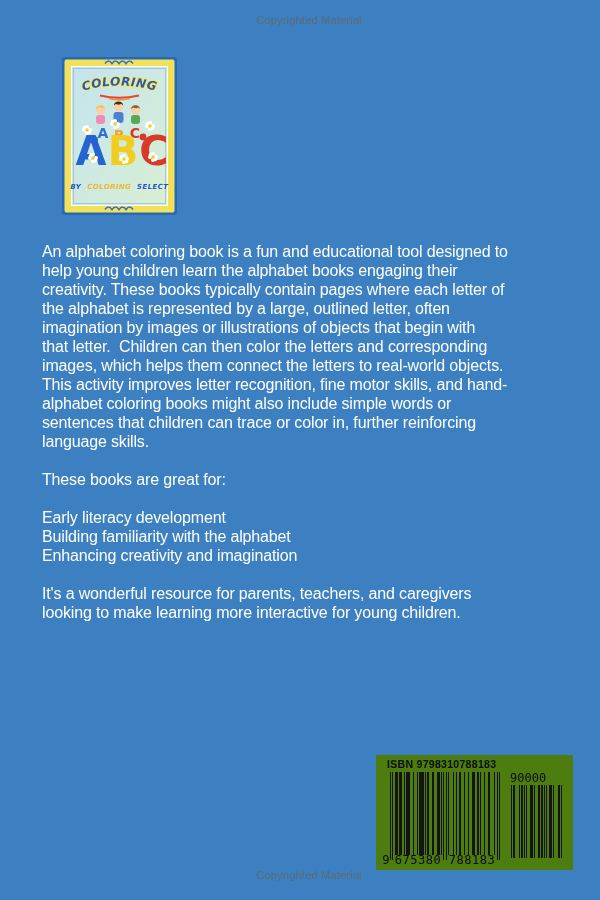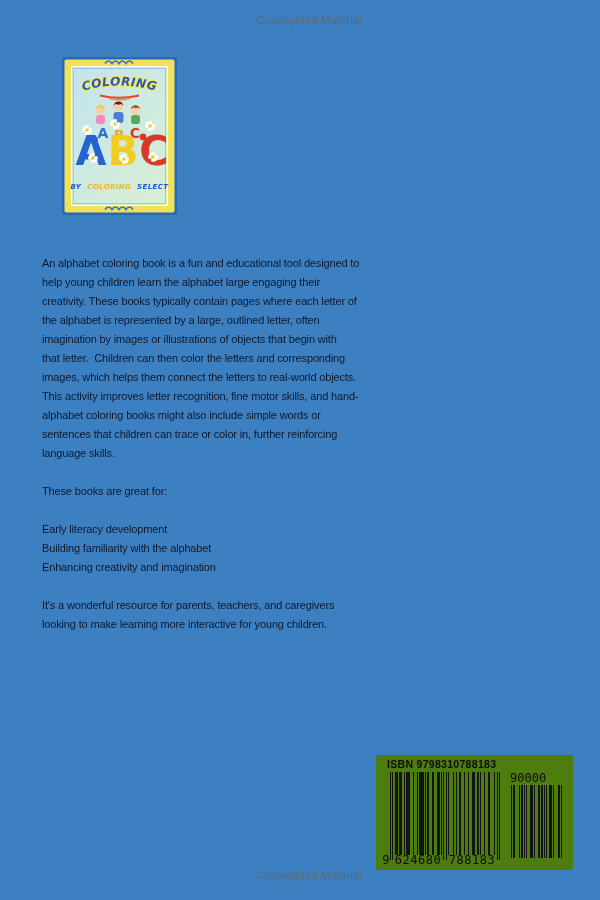"An alphabet coloring book is" .description { color: #0f172a -> #ffffff; font-size: 11px -> 16px; top: 254px -> 242px }
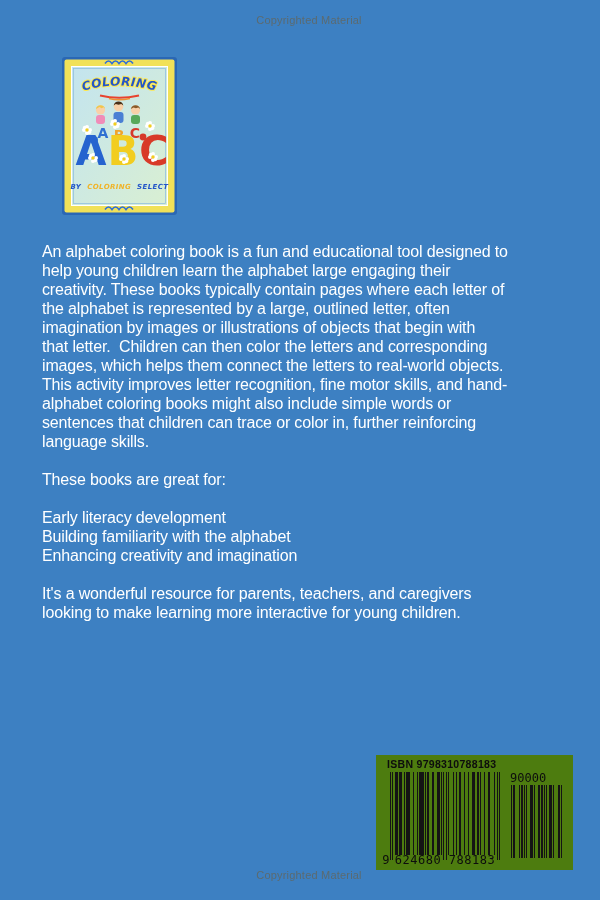"help young children learn the" div.tl { text: large -> books }
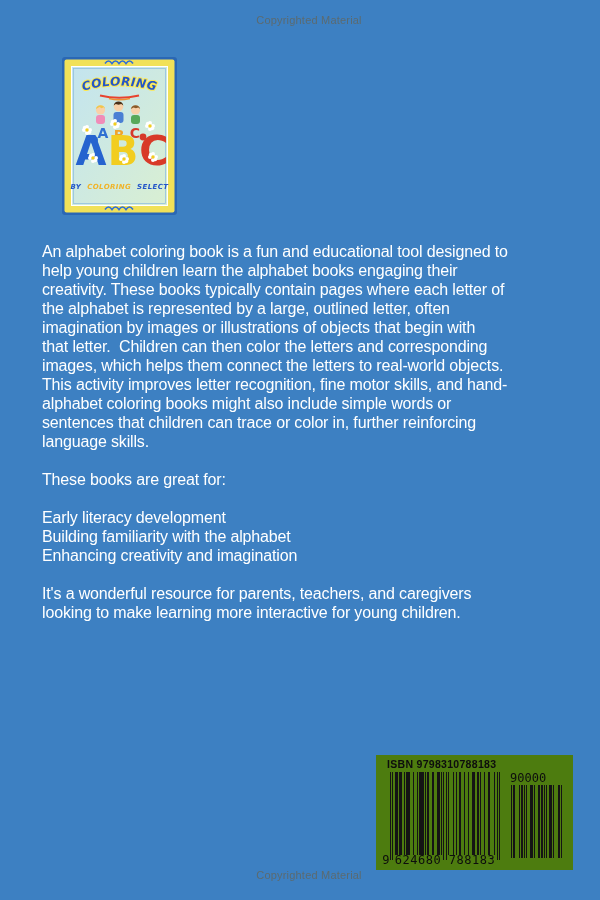"624680" div.bdigit { text: 624680 -> 675380 }
